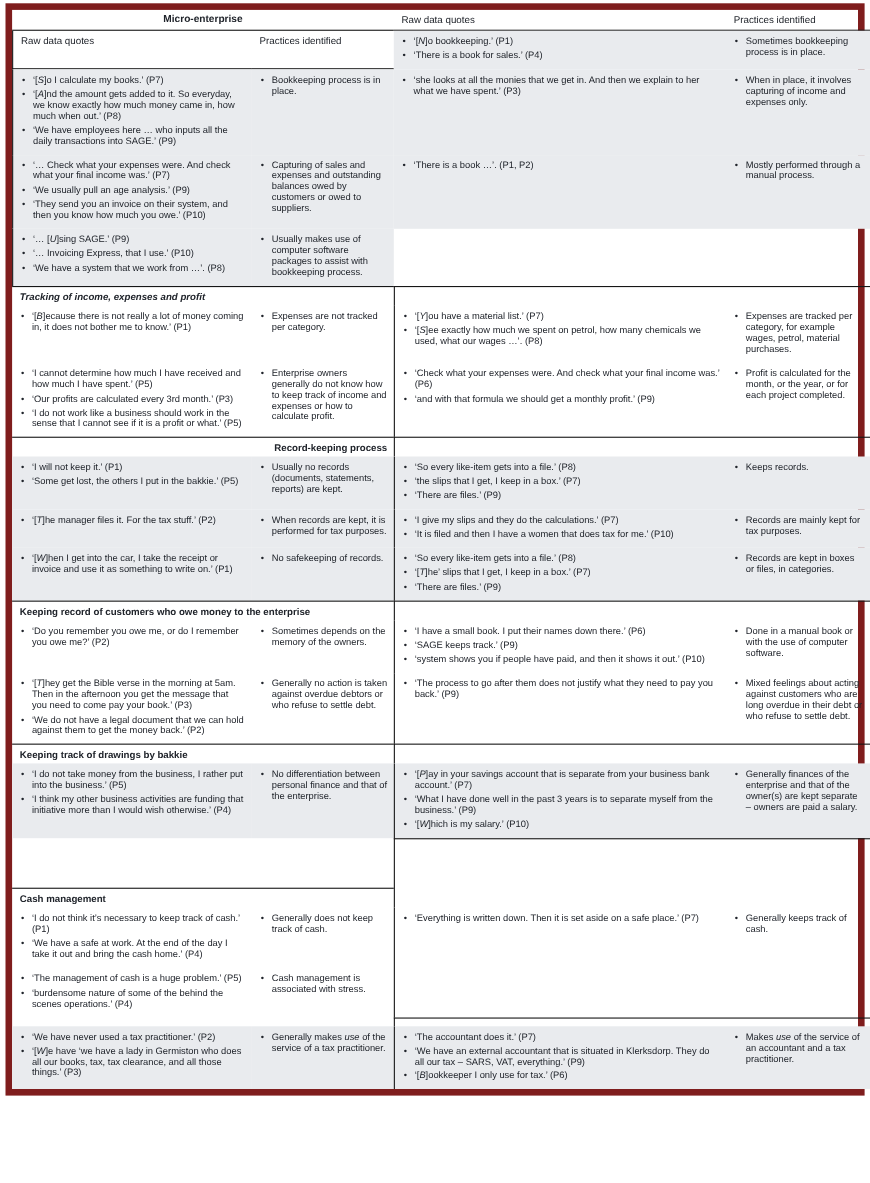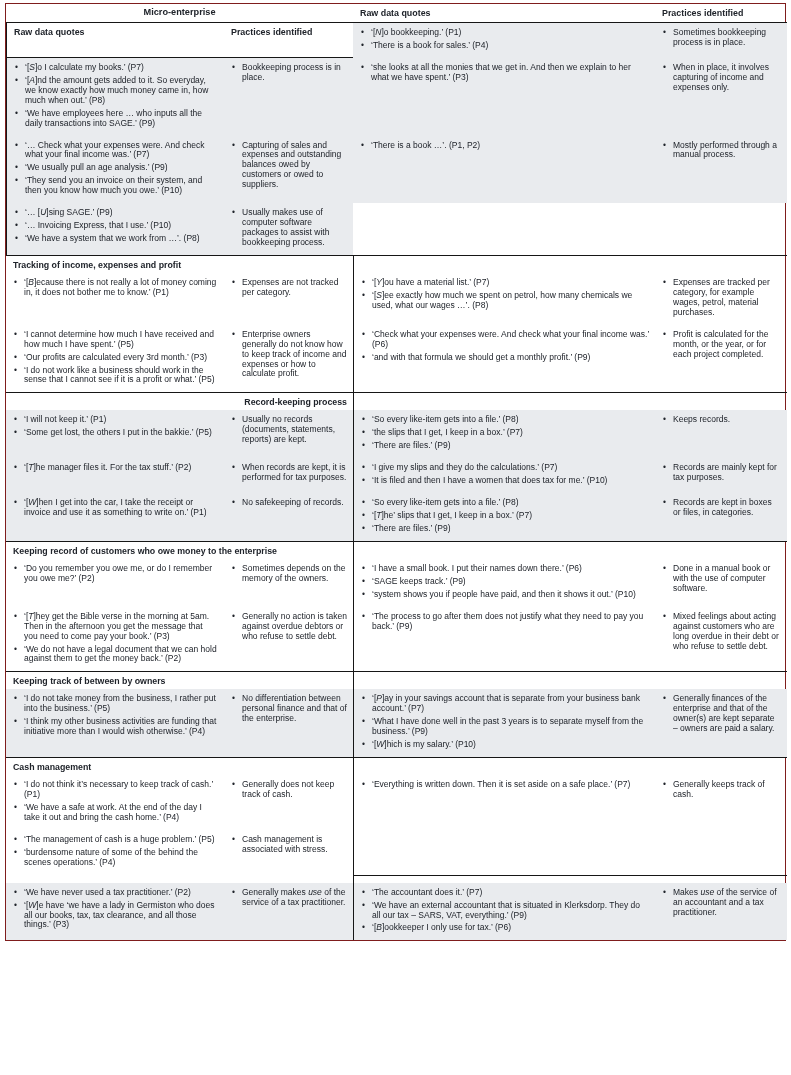"Micro-enterprise" .tbl { border: 1px solid #7f1d1d -> 6px solid #7f1d1d }
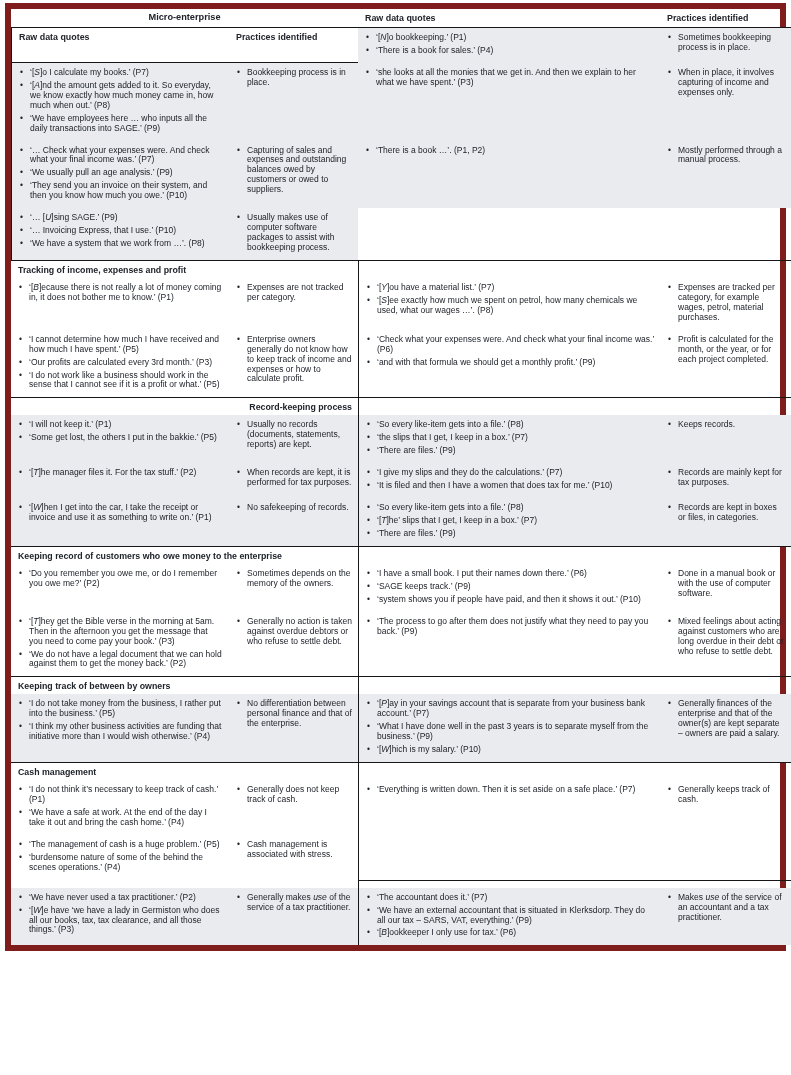"Raw data quotes" .chead { font-weight: bold -> normal }
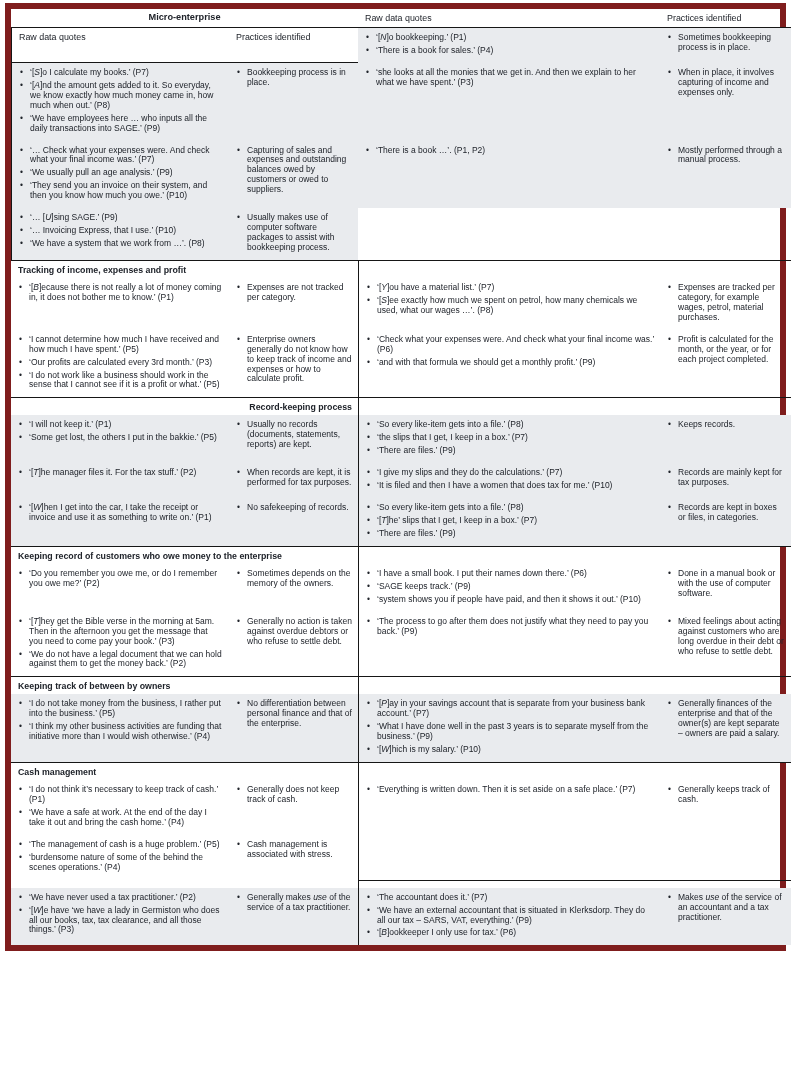"Tracking of income, expenses and" div.c { font-style: none -> italic }
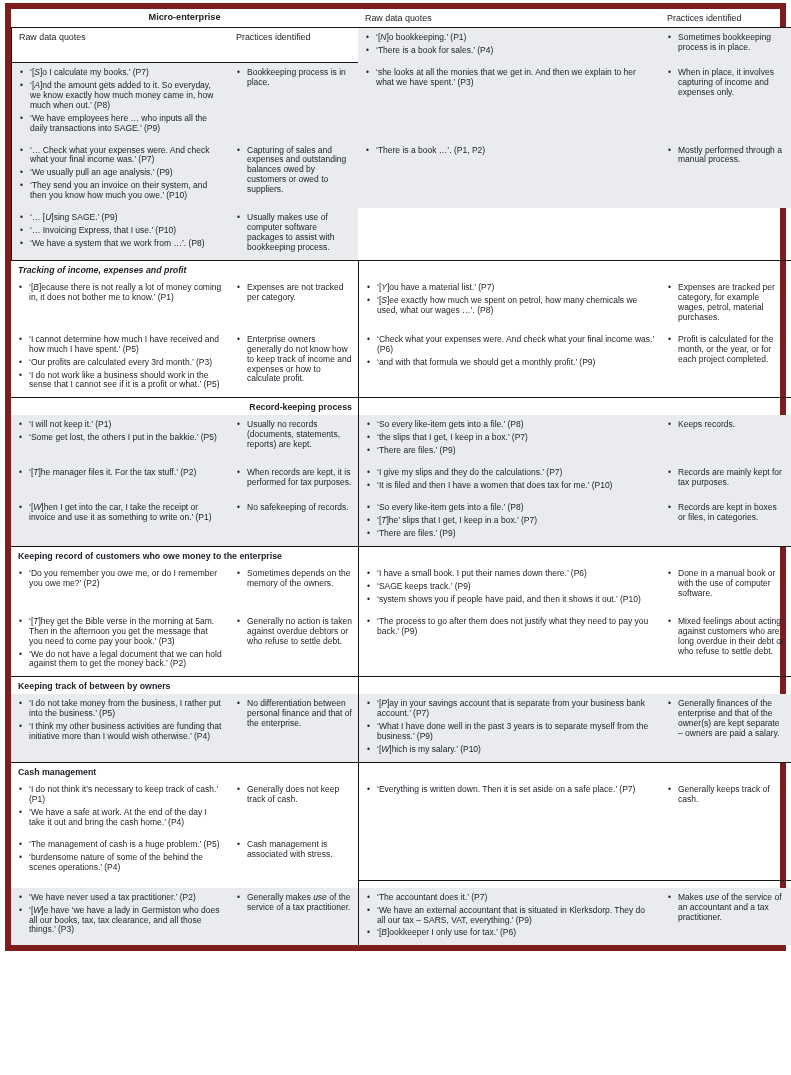"Keeping track of between by" div.sh { text: between by owners -> drawings by bakkie }
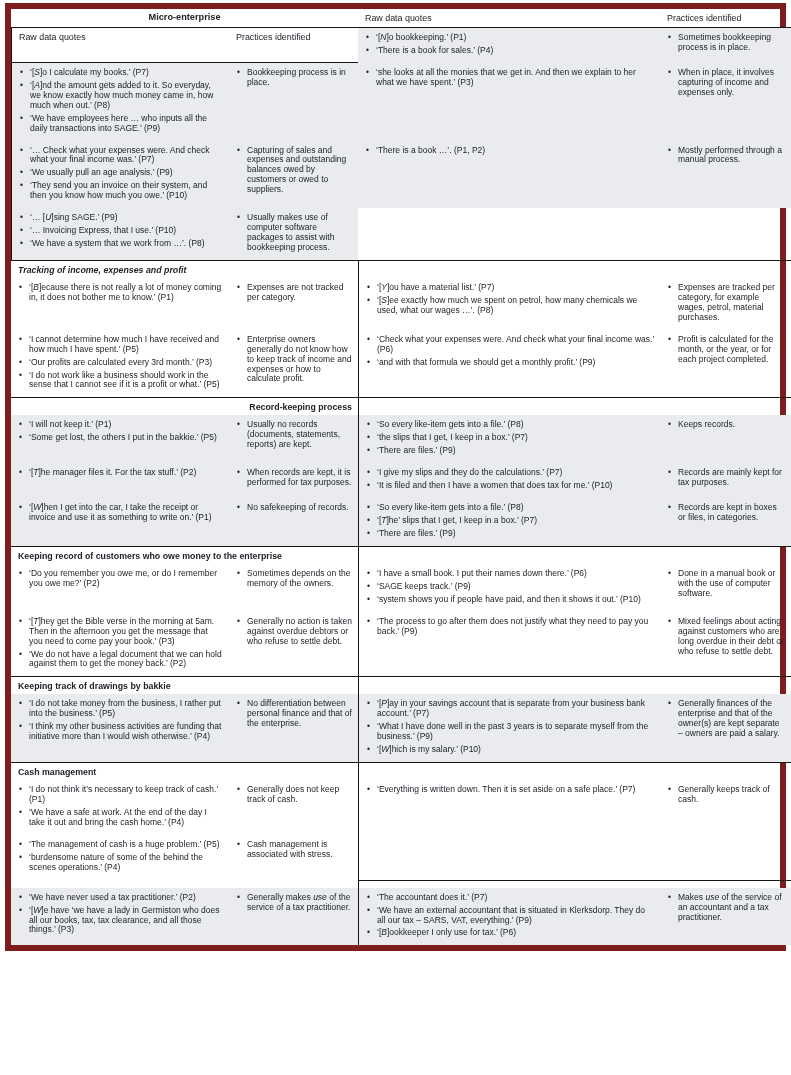"Cash management" div.c { margin-top: none -> 45px }
